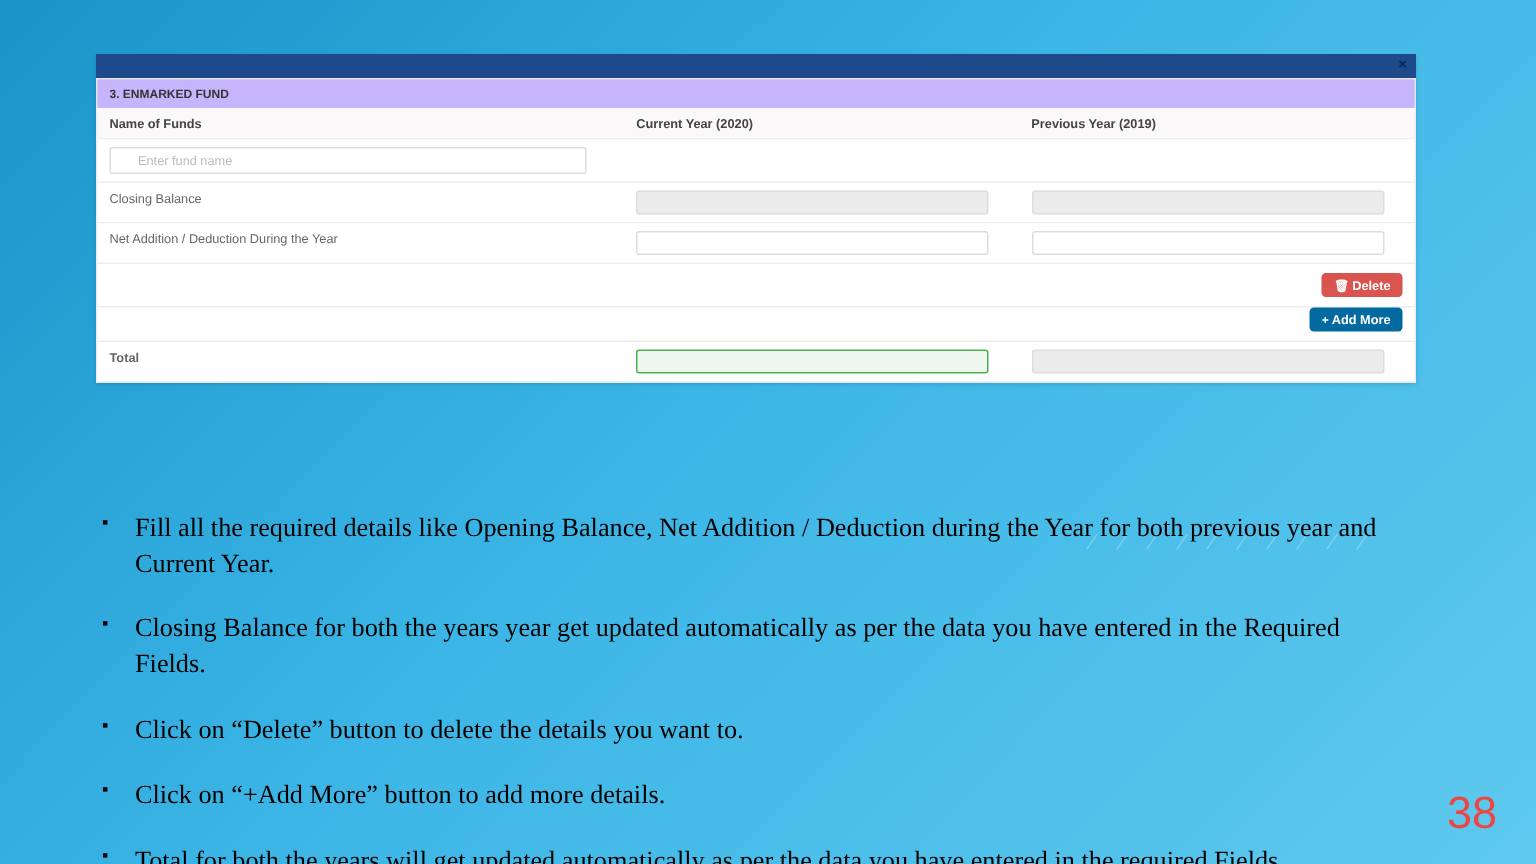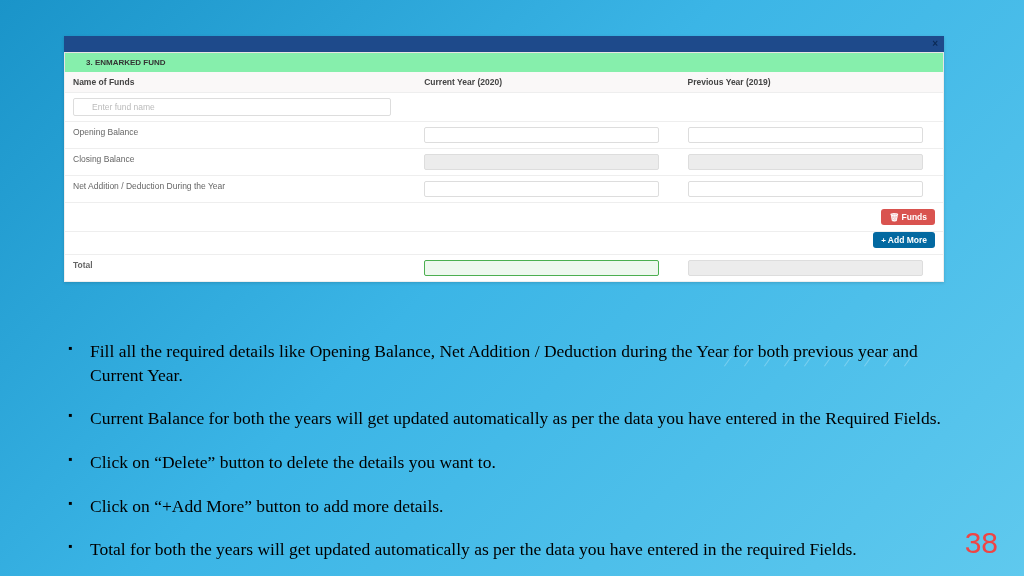"3. ENMARKED FUND" .section-header { background: #86efac -> #c4b5fd; padding: 5px 21px -> 5px 8px }
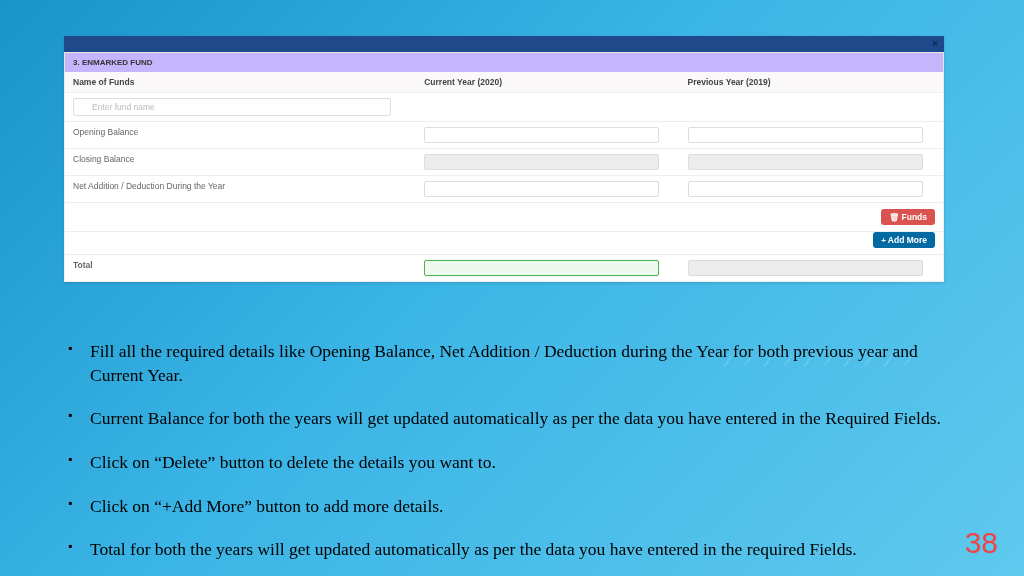"Opening Balance" div.grid-row { html: <div> <div>Opening Balance</div> <div> <div></div> </div> <div> <div></div> </div> </div> -> none }
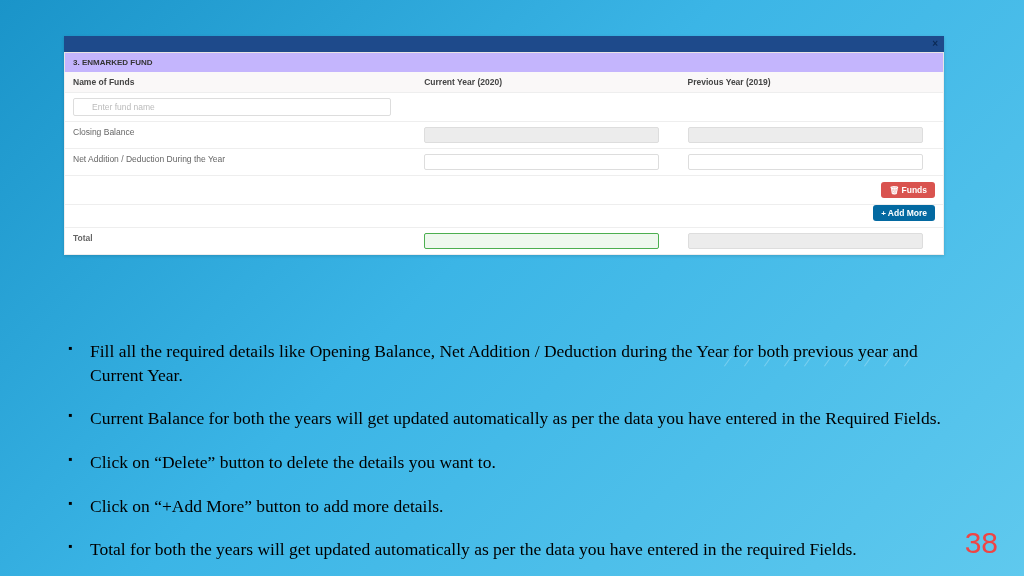"Funds" span { text: Funds -> Delete }
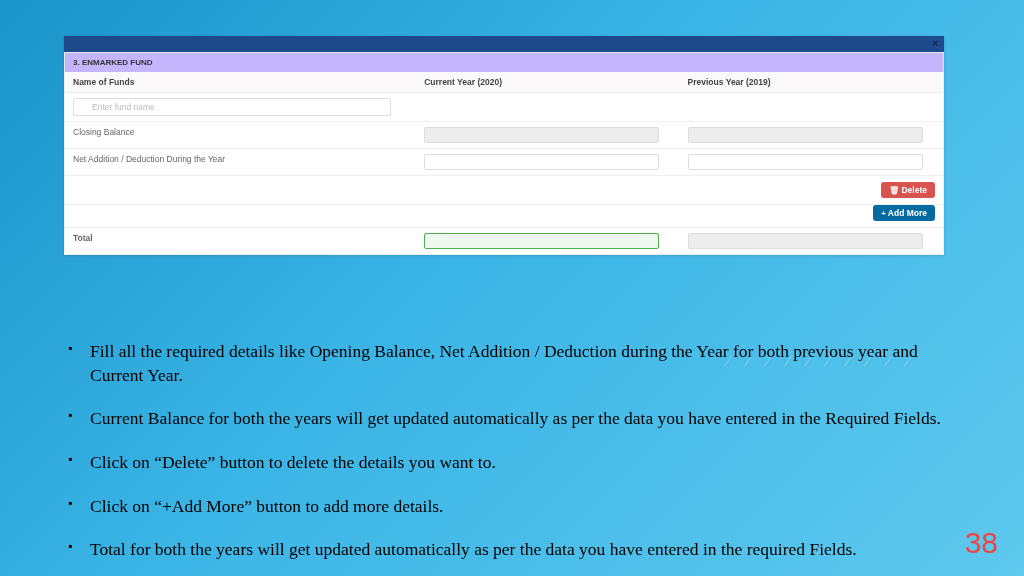"Current Balance for both the" li { text: Current Balance for both the years will -> Closing Balance for both the years year }
